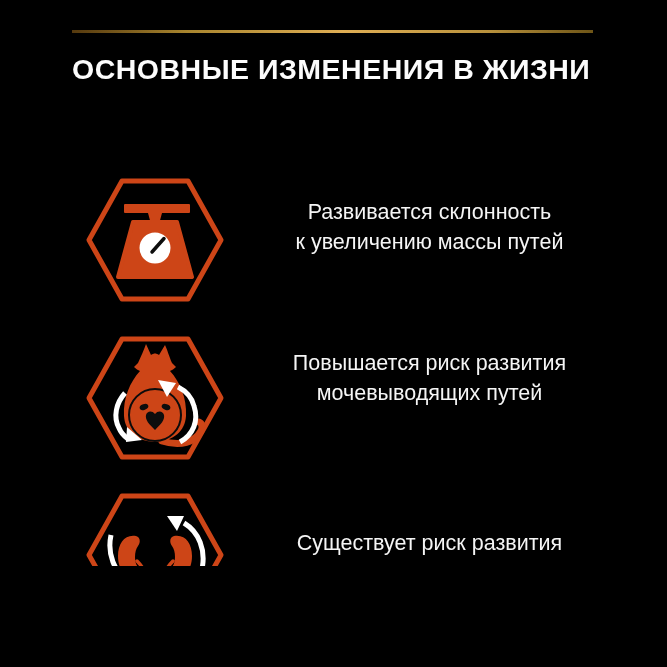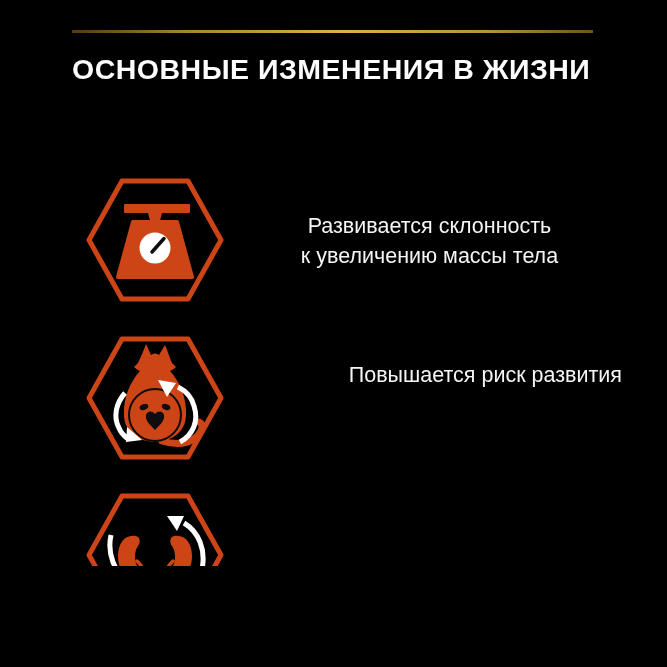"Развивается склонность" #text1 { top: 211px -> 197px }
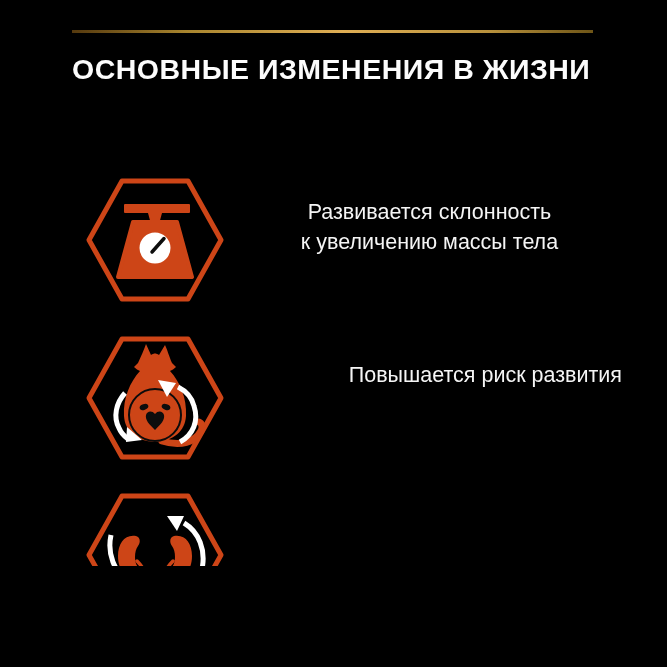"к увеличению массы тела" div { text: тела -> путей }
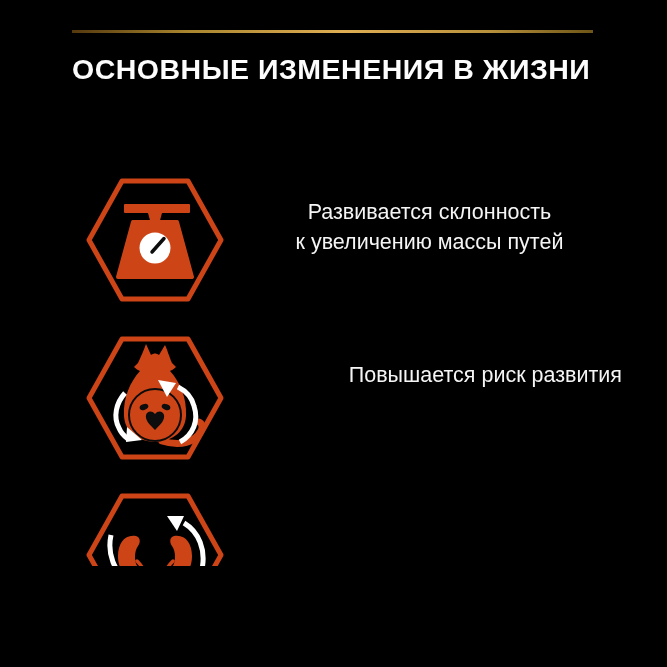"Повышается риск развития" #text2 { text-align: right -> none; top: 360px -> 348px }
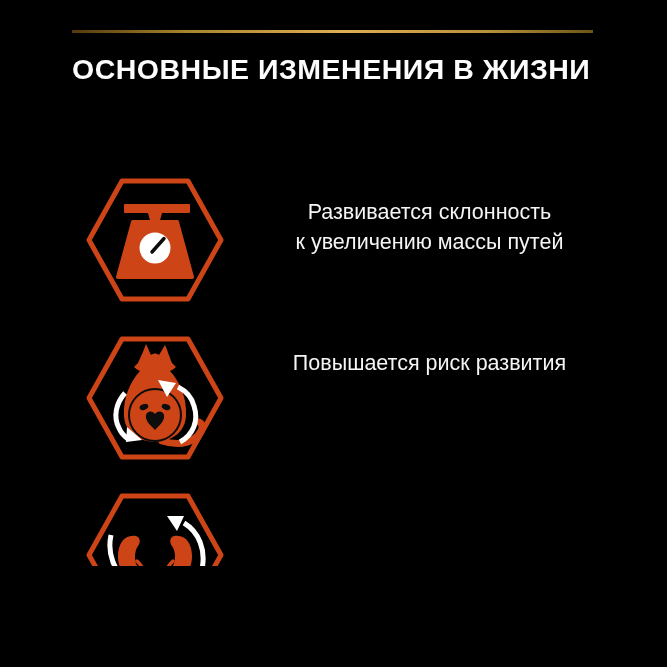"мочевыводящих путей" div { html: none -> <div>мочевыводящих путей</div> }
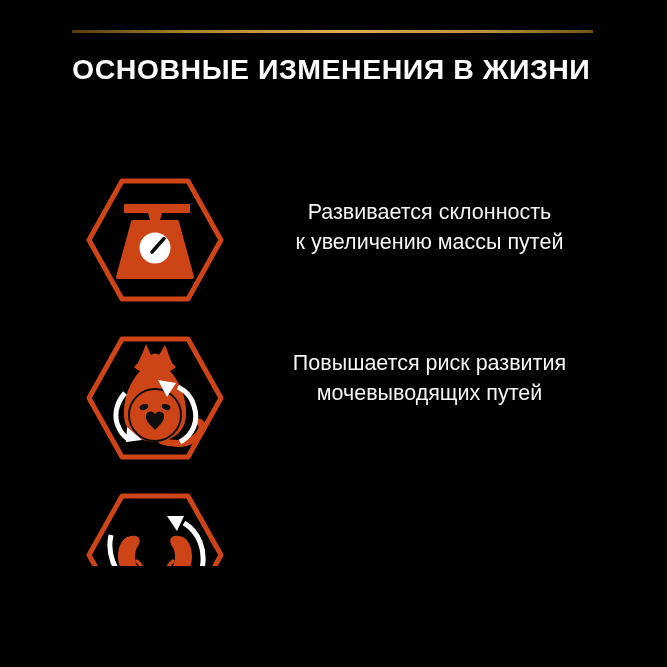"Существует риск развития" div { html: none -> <div>Существует риск развития</div> }
